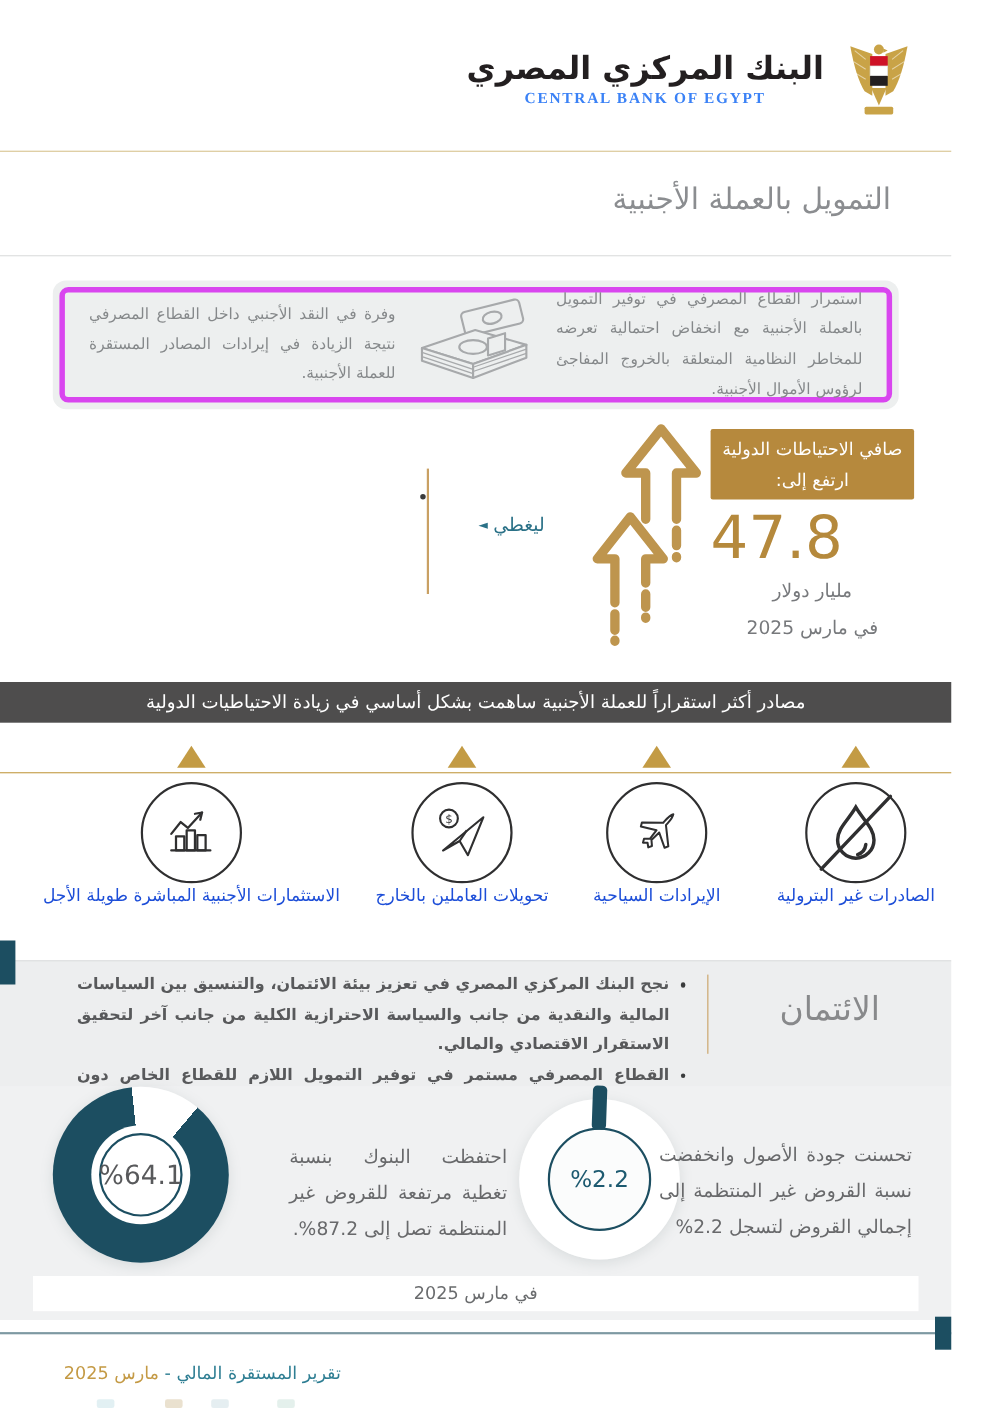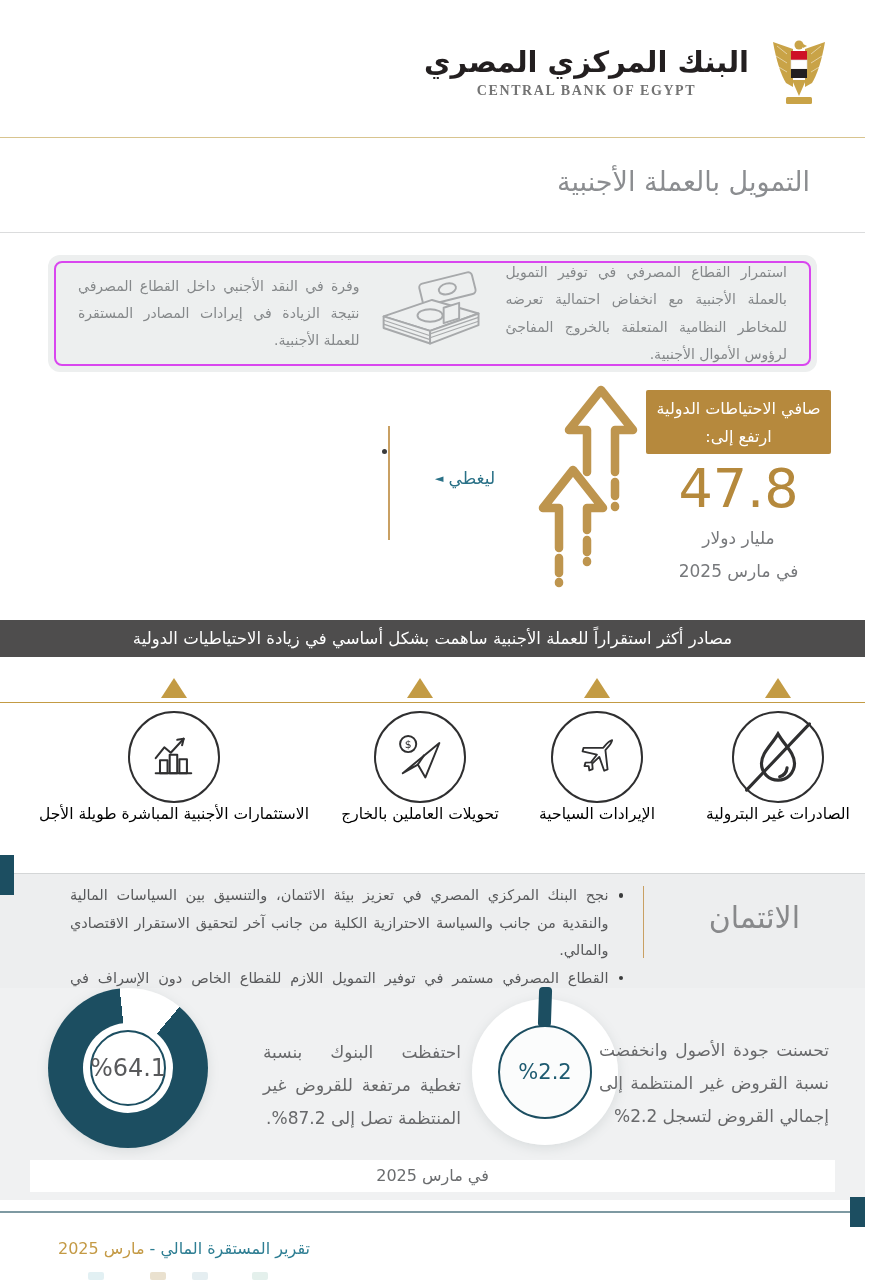"CENTRAL BANK OF EGYPT" .logo-en { color: #737373 -> #3b82f6 }
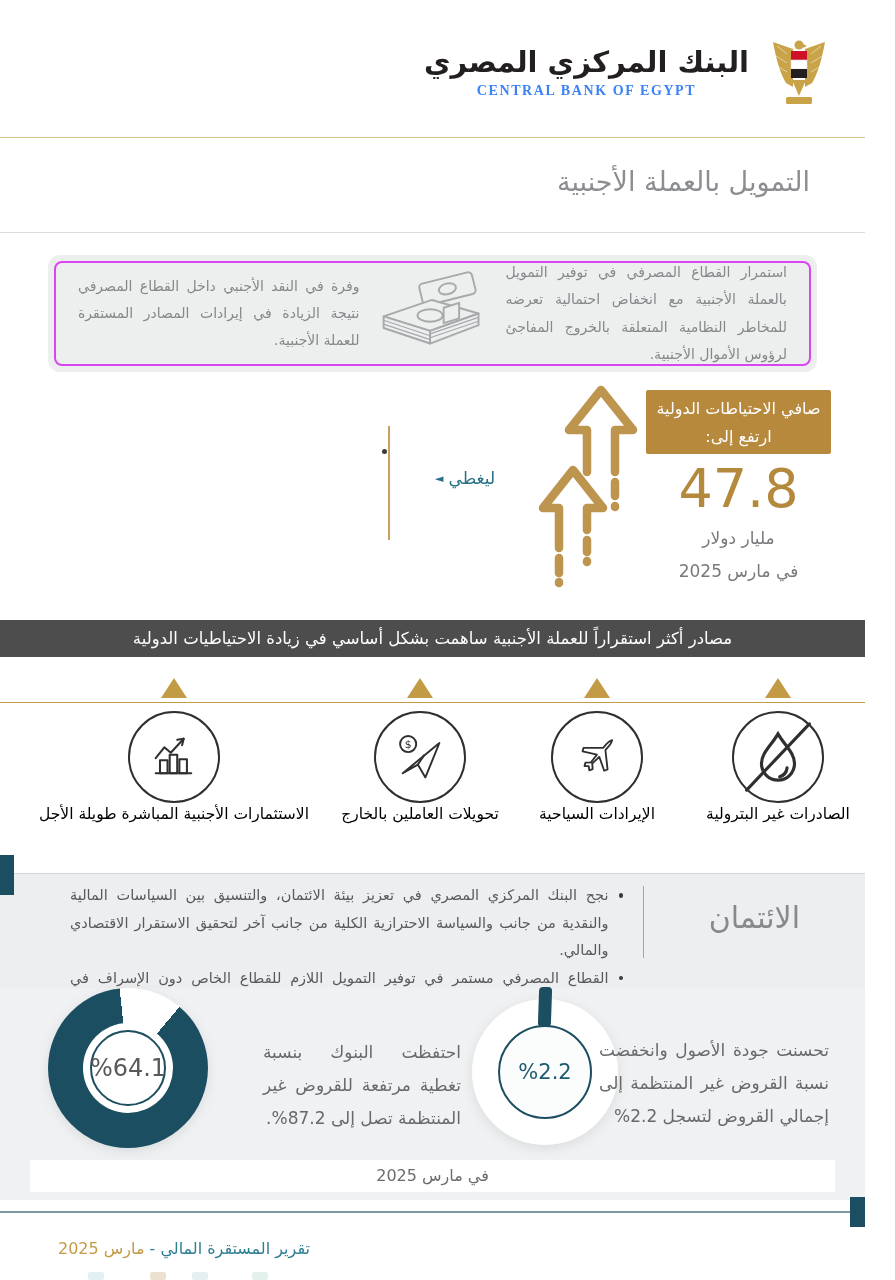"استمرار القطاع المصرفي في توفير" .intro-inner { border: 2px solid #d946ef -> 5px solid #d946ef }
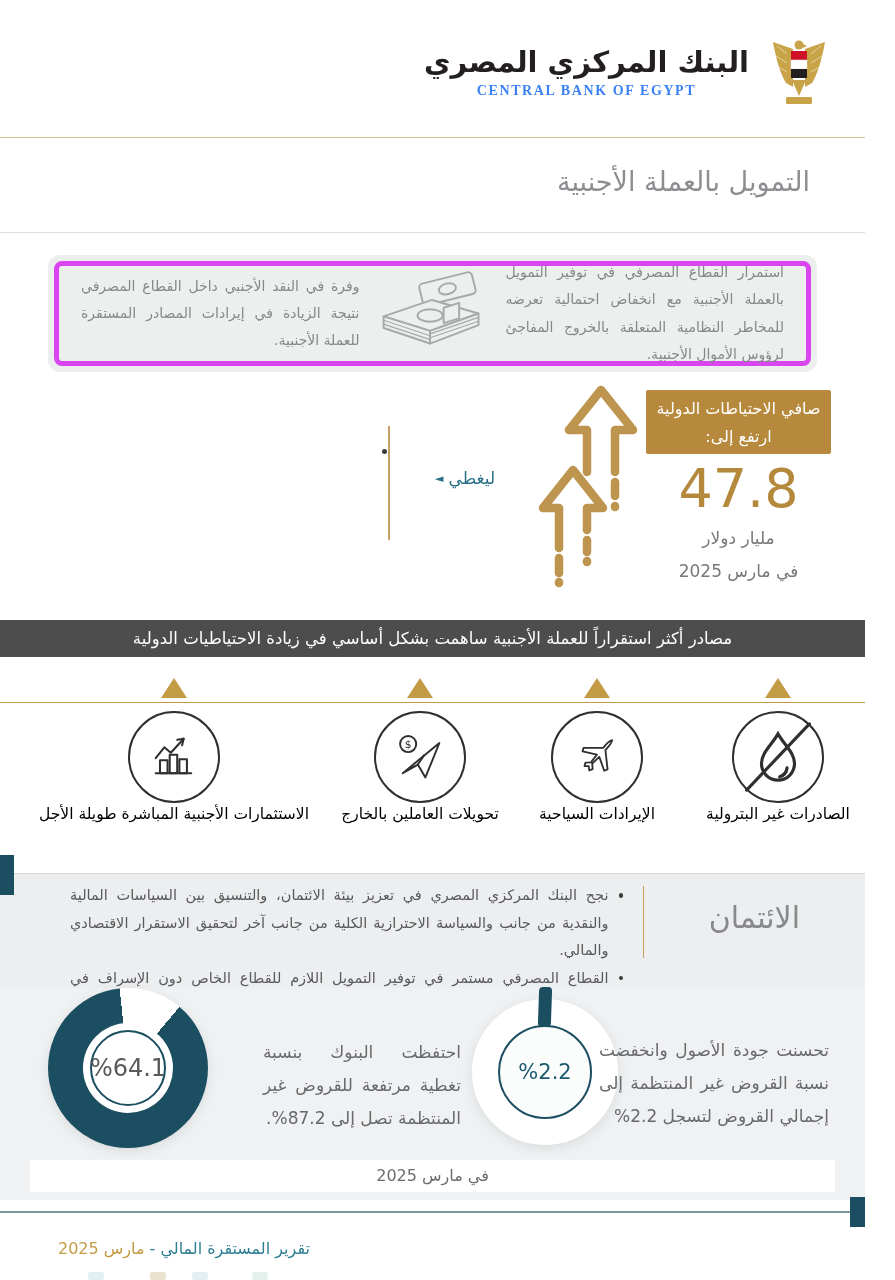"47.8" .res-value { text-align: center -> left }
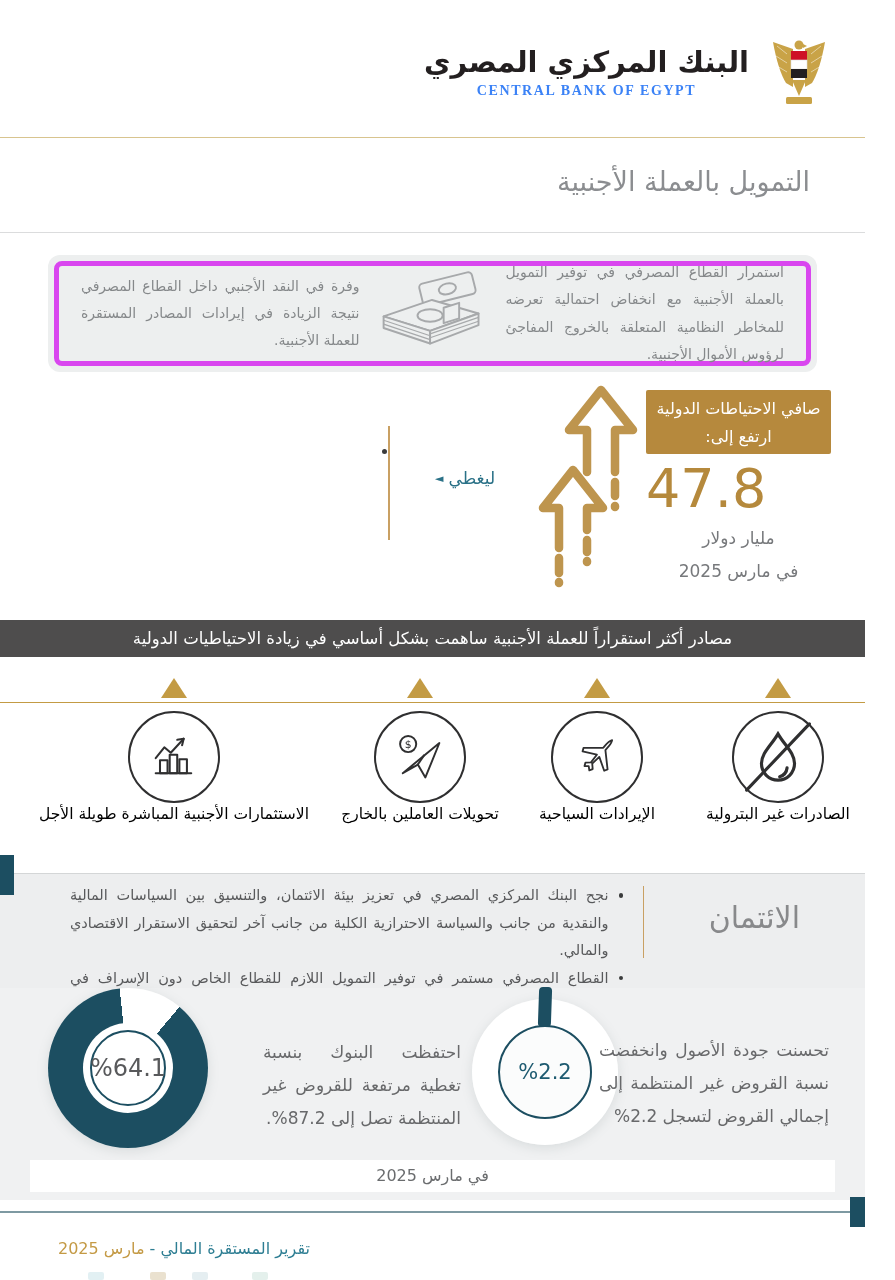"الاستثمارات الأجنبية المباشرة طويلة" .src-label { color: #000000 -> #1d4ed8 }
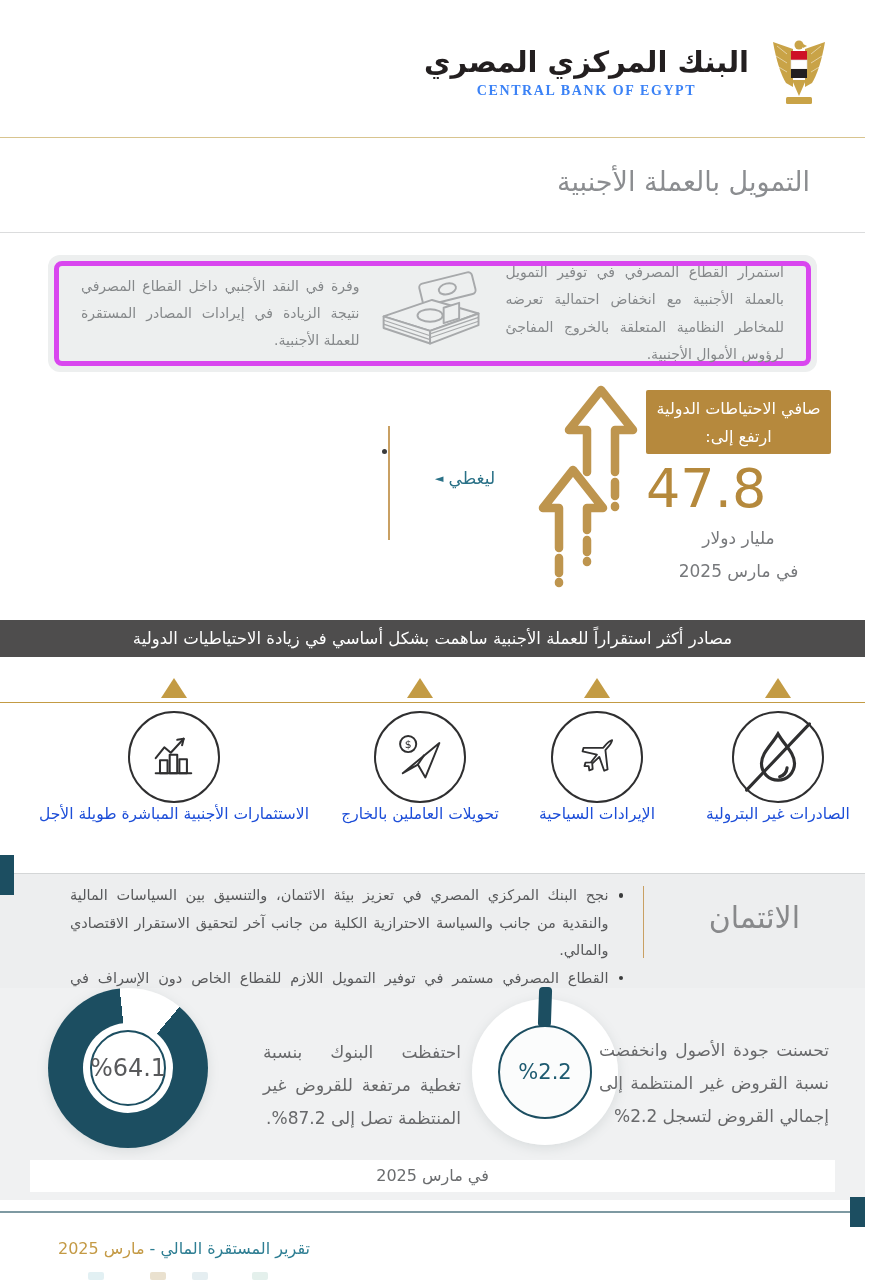"نجح البنك المركزي المصري في" .cr-row { font-weight: none -> bold }
